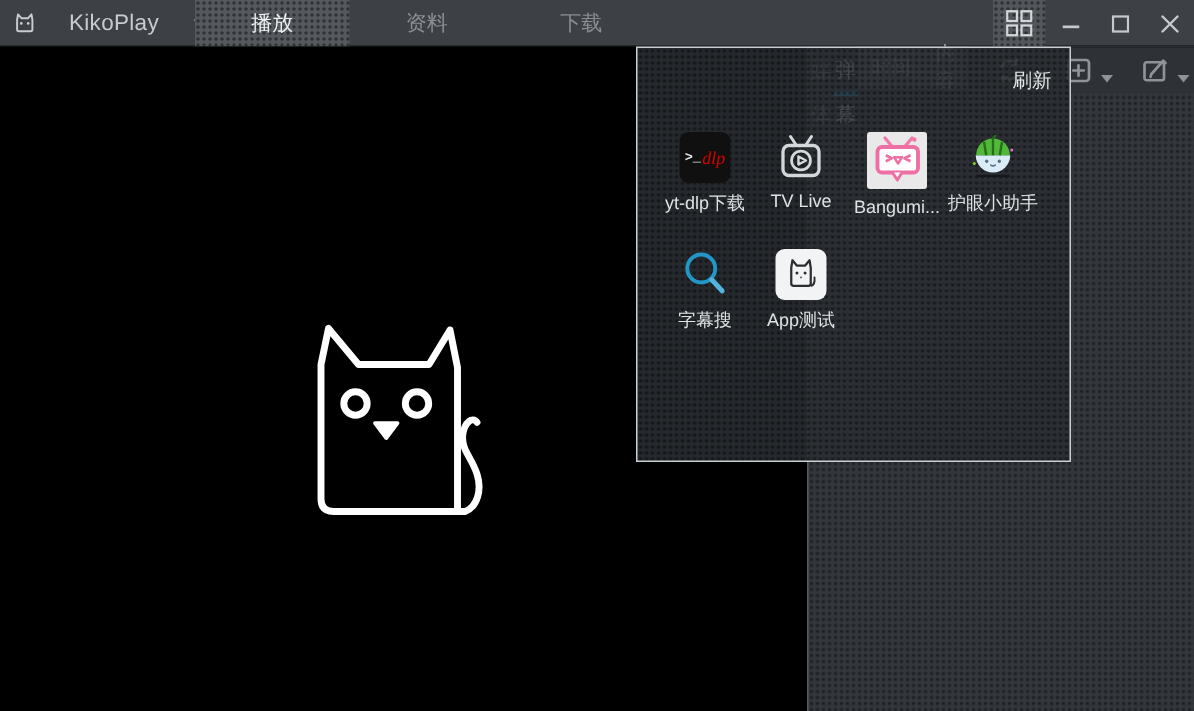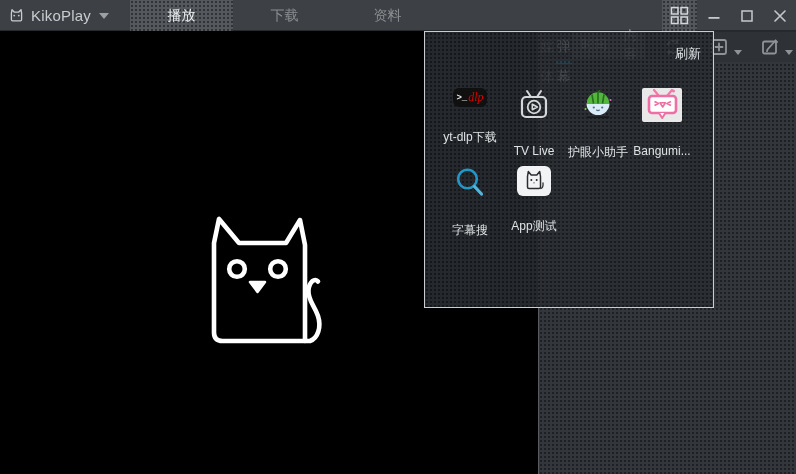"KikoPlay" .logo { gap: 6px -> 21px }
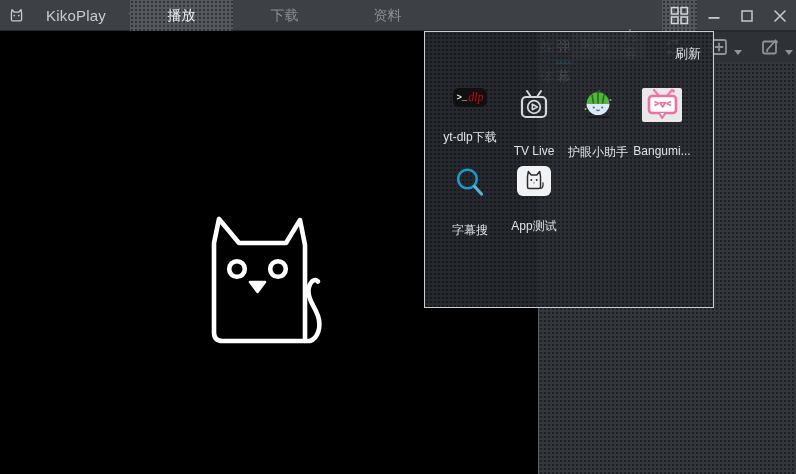"下载" div.tab { order: before "资料" -> after "资料" }
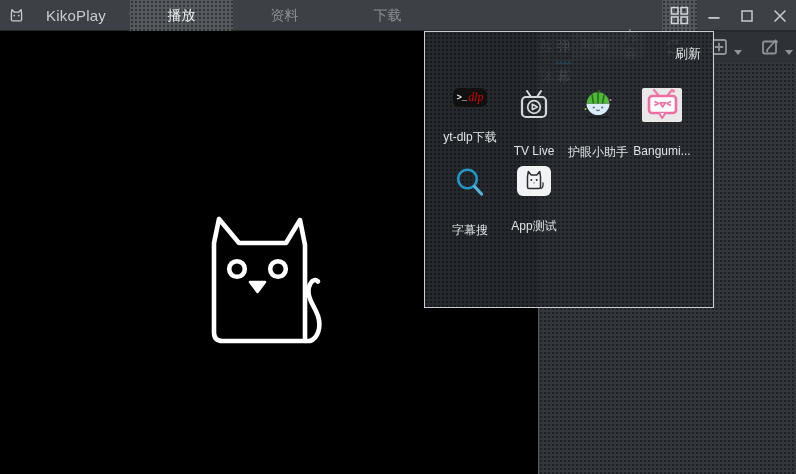"yt-dlp下载" .app-cell .label { margin-top: 22px -> 5px }
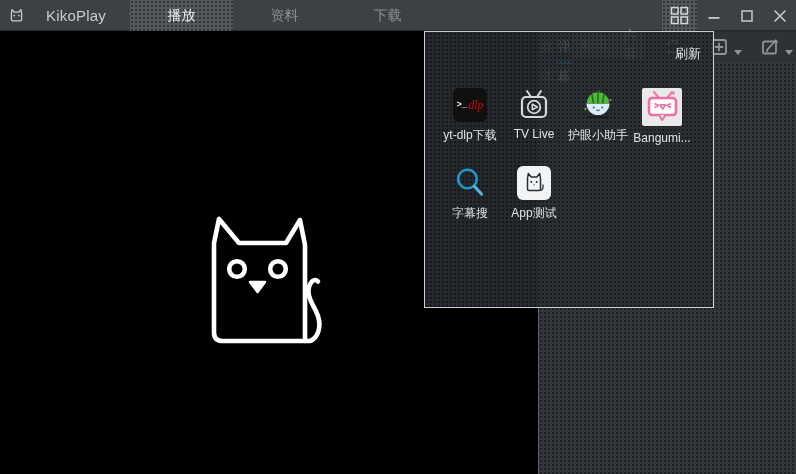"护眼小助手" div.app-cell { order: before "Bangumi..." -> after "Bangumi..." }
